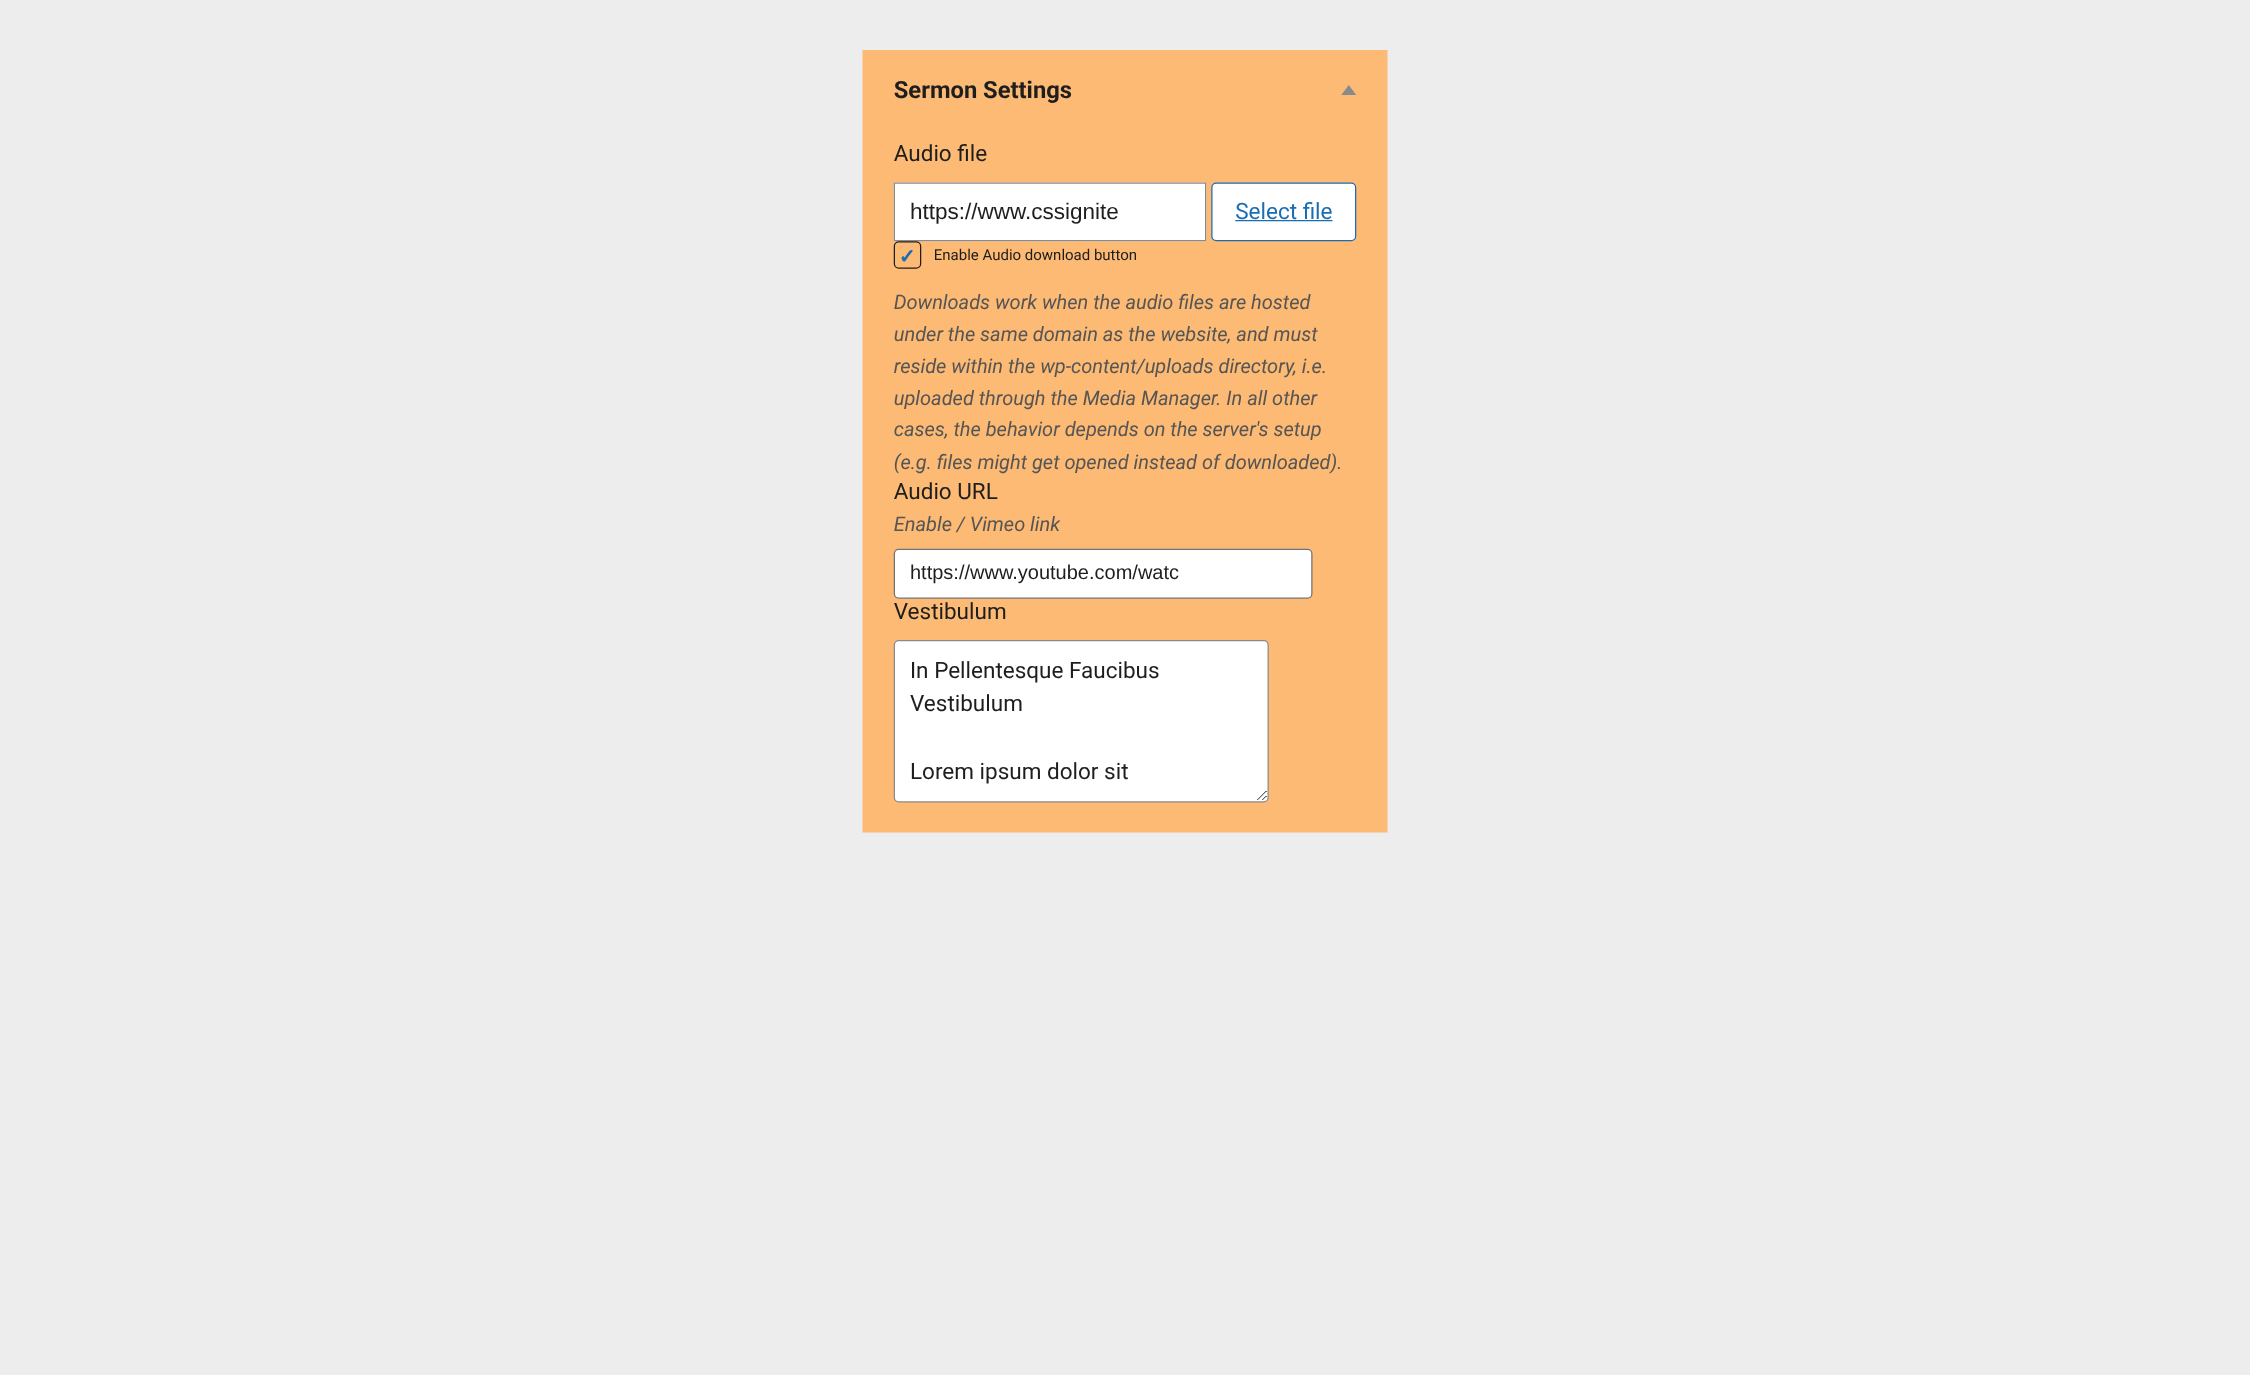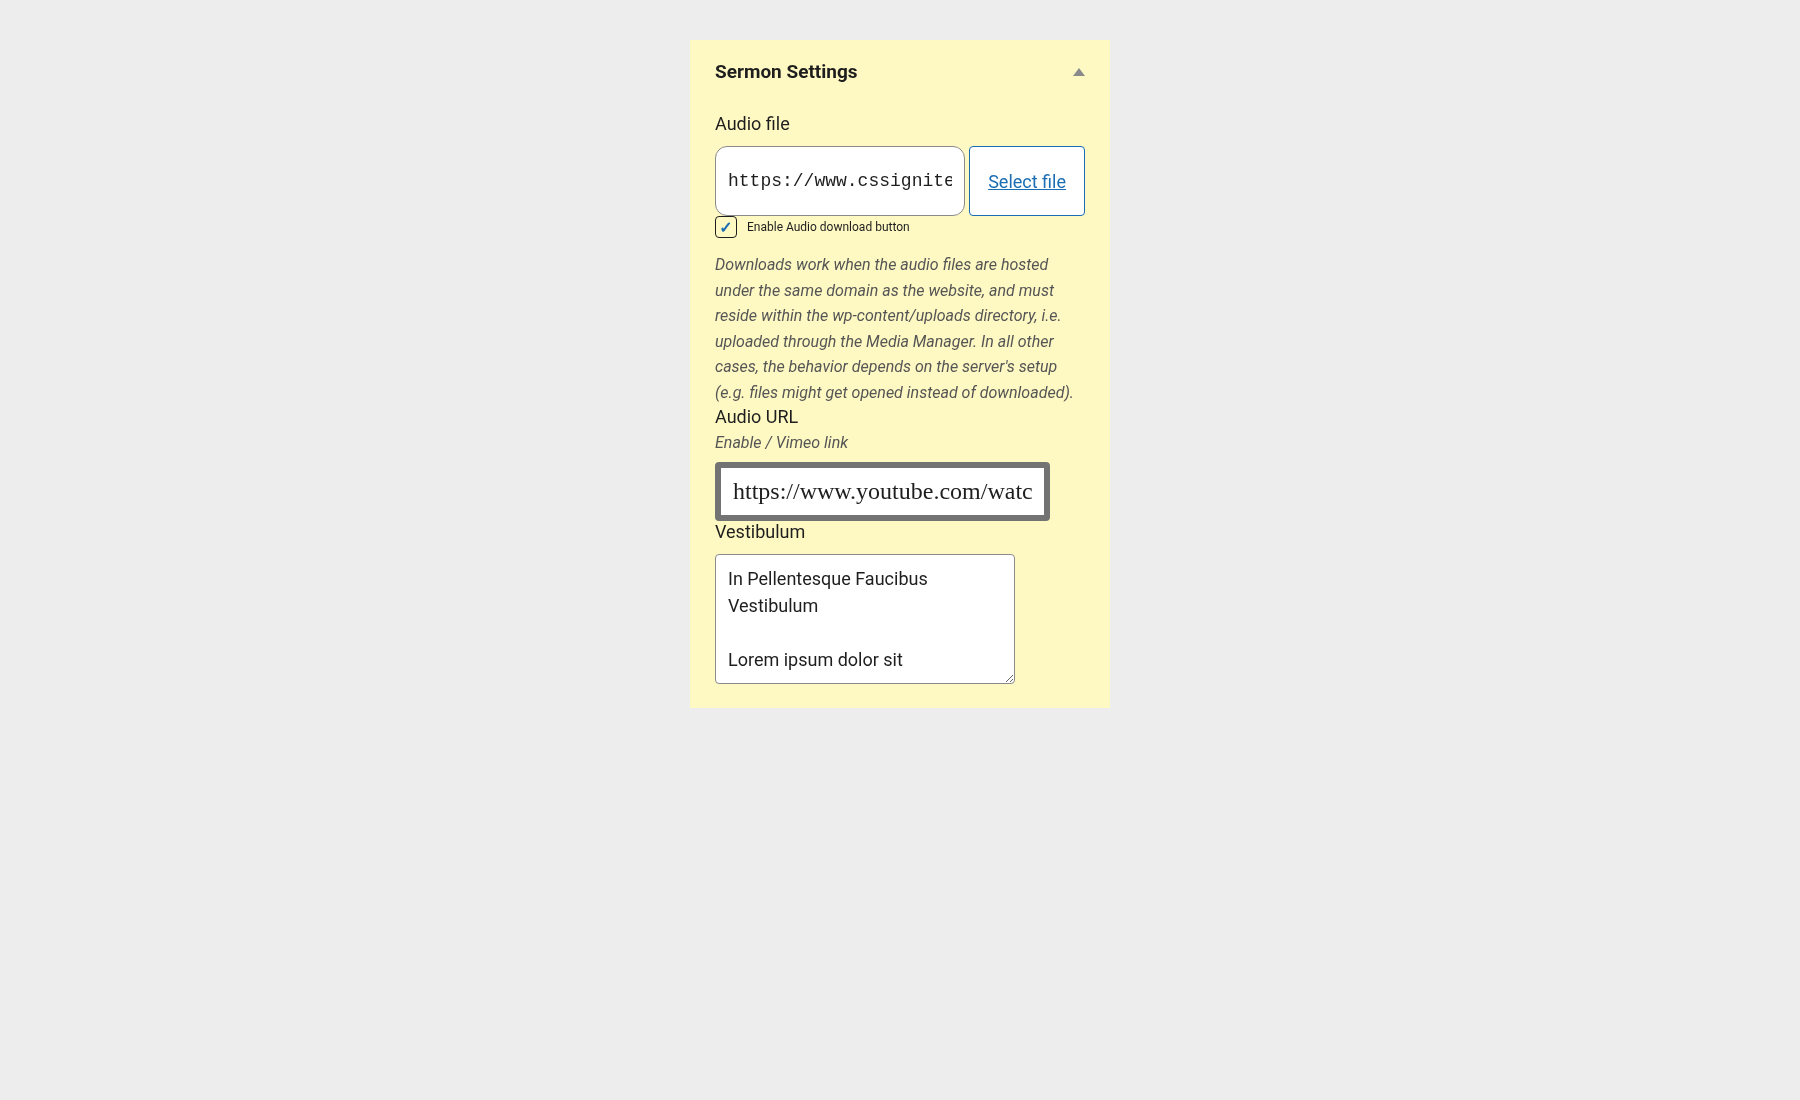"Sermon Settings" .panel { background: #fef9c3 -> #fdba74 }
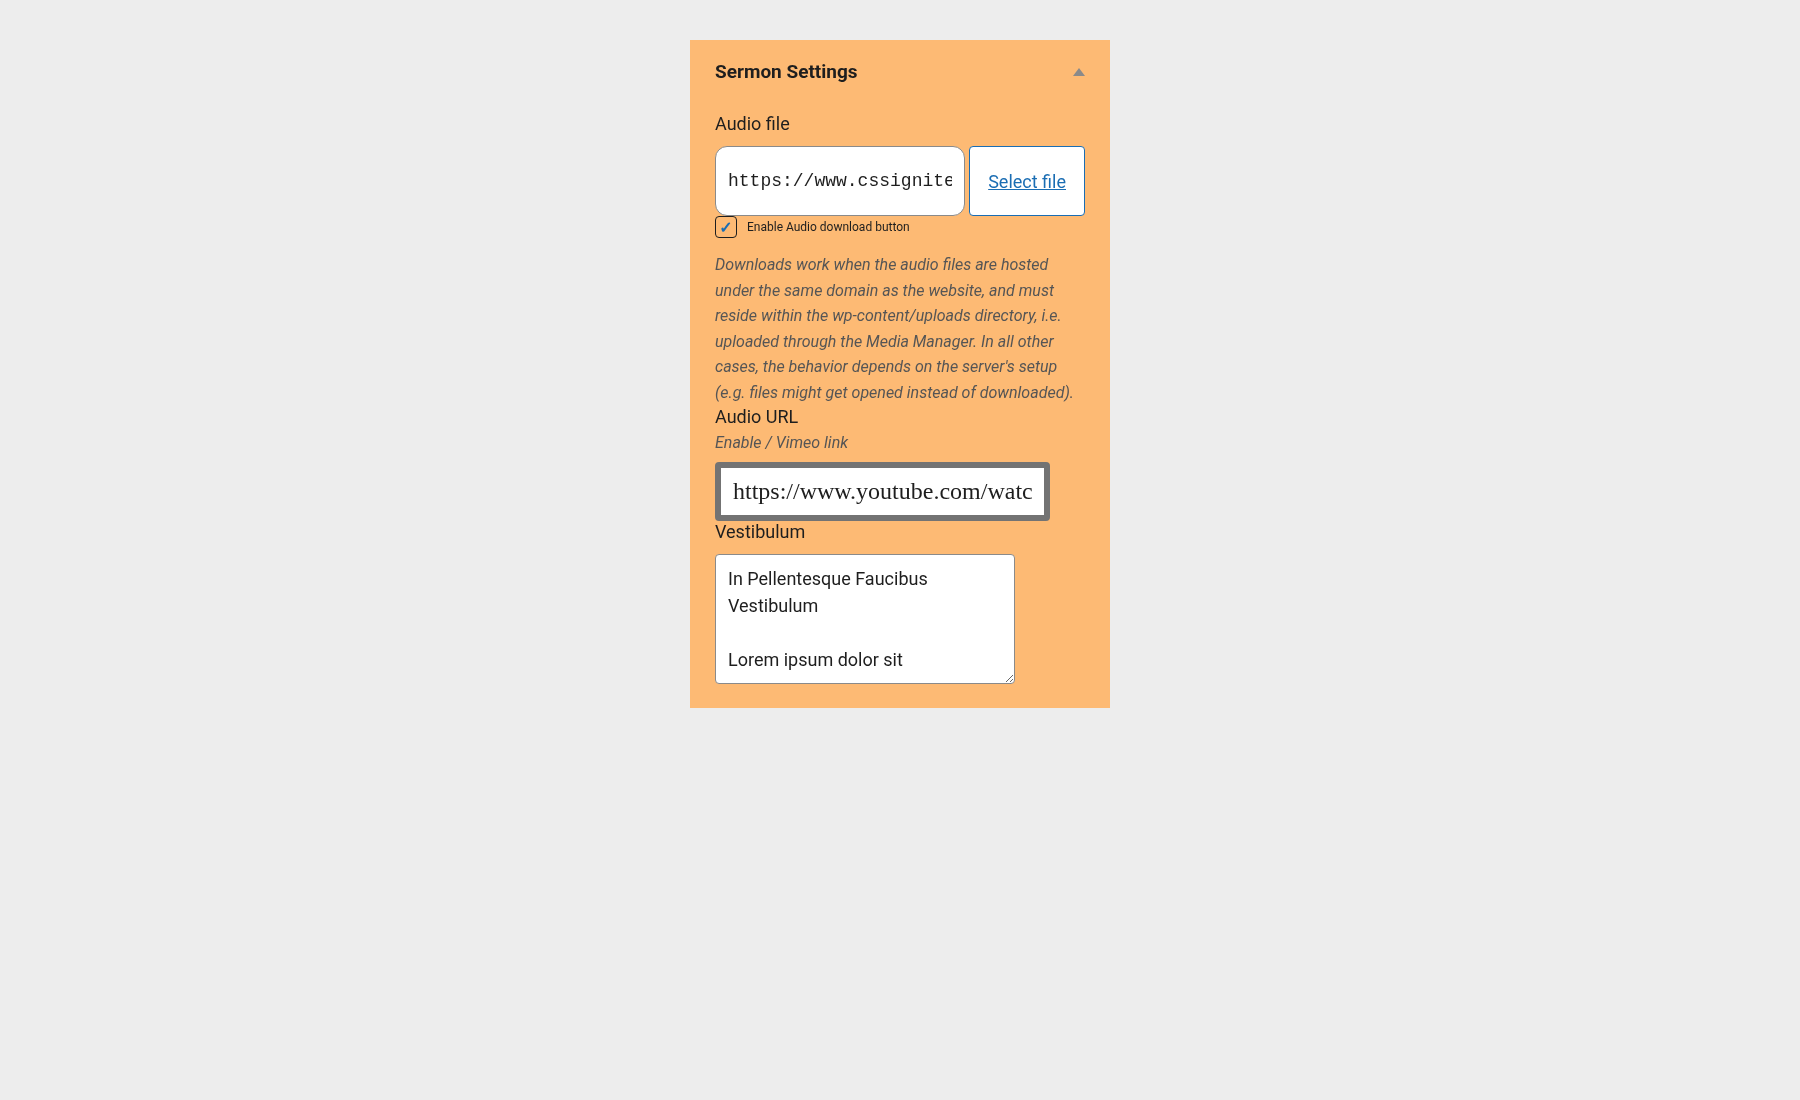"https://www.cssignite" .text-input { border-radius: 12px -> 0; font-family: Liberation Mono, monospace -> Liberation Sans, sans-serif; padding: 24px 12px -> 12px 12px }
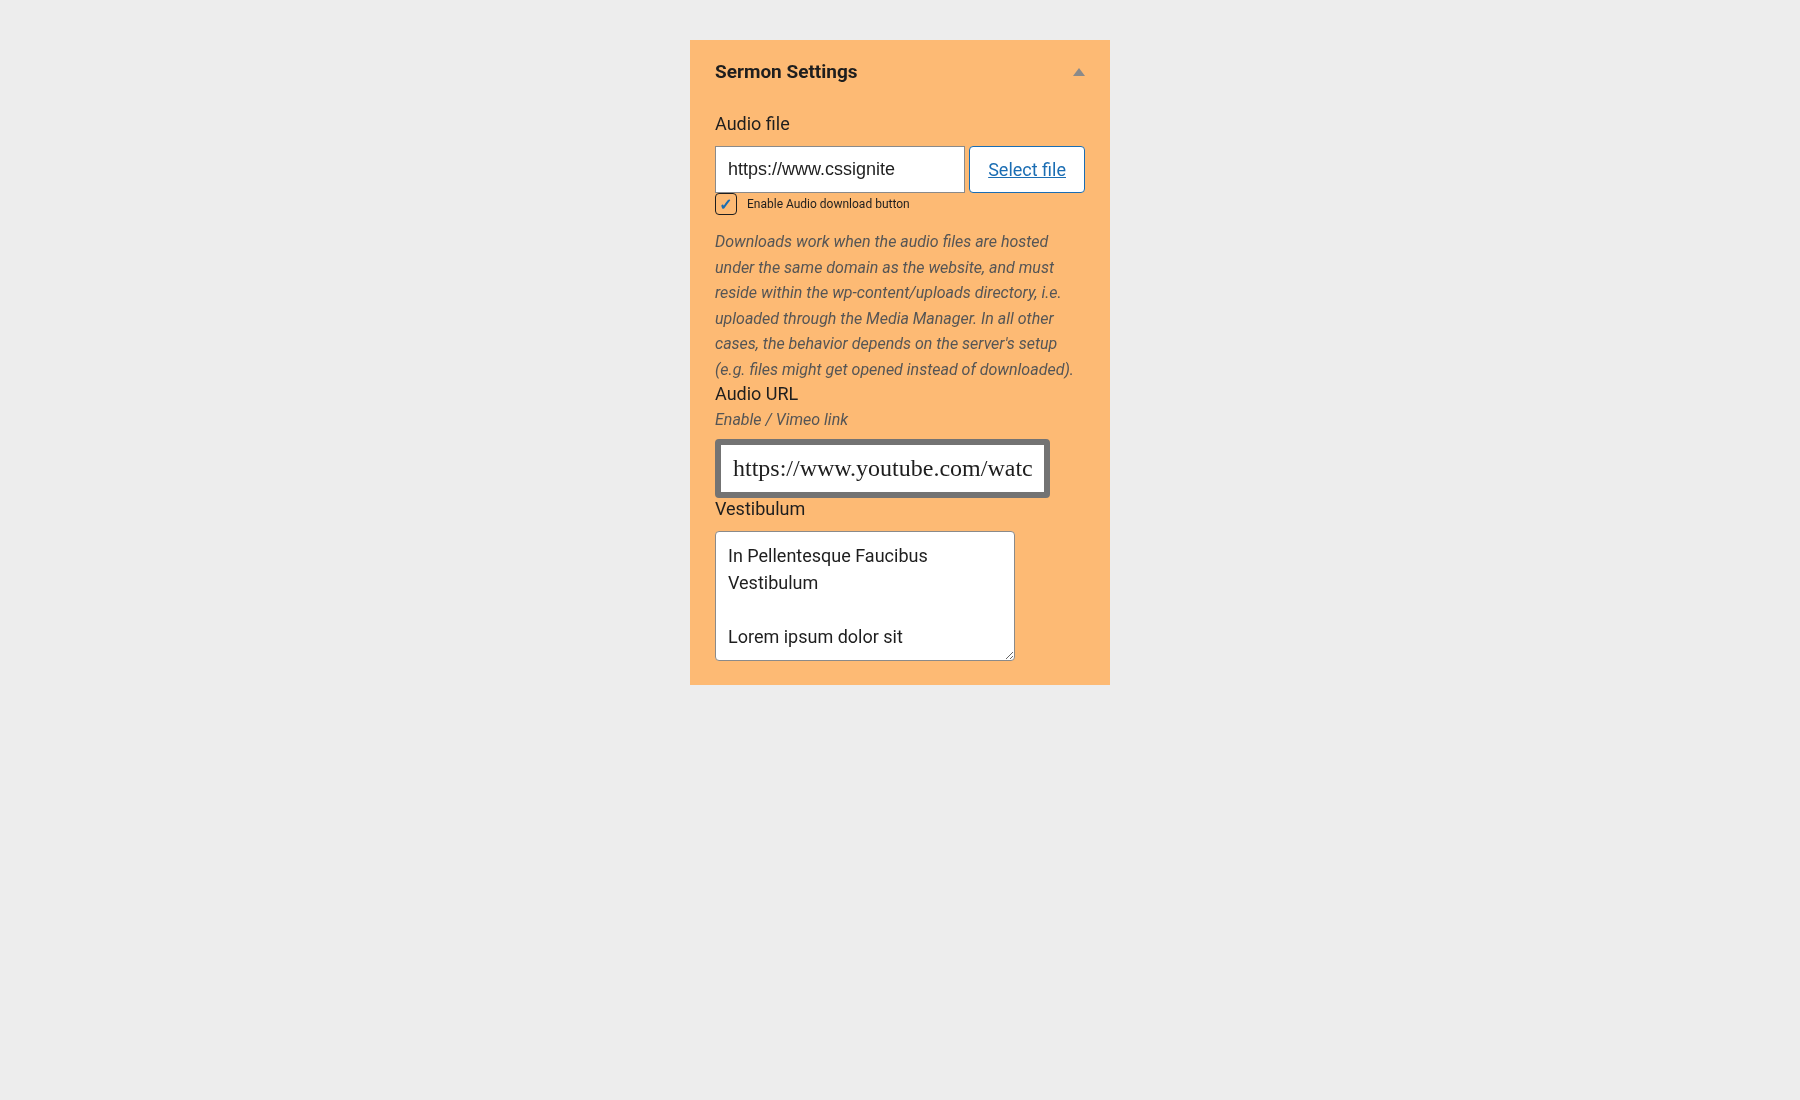"https://www.youtube.com/watc" .text-input-full { border: 6px solid #737373 -> 1px solid #737373; font-family: Liberation Serif, serif -> Liberation Sans, sans-serif; font-size: 24px -> 16px }
